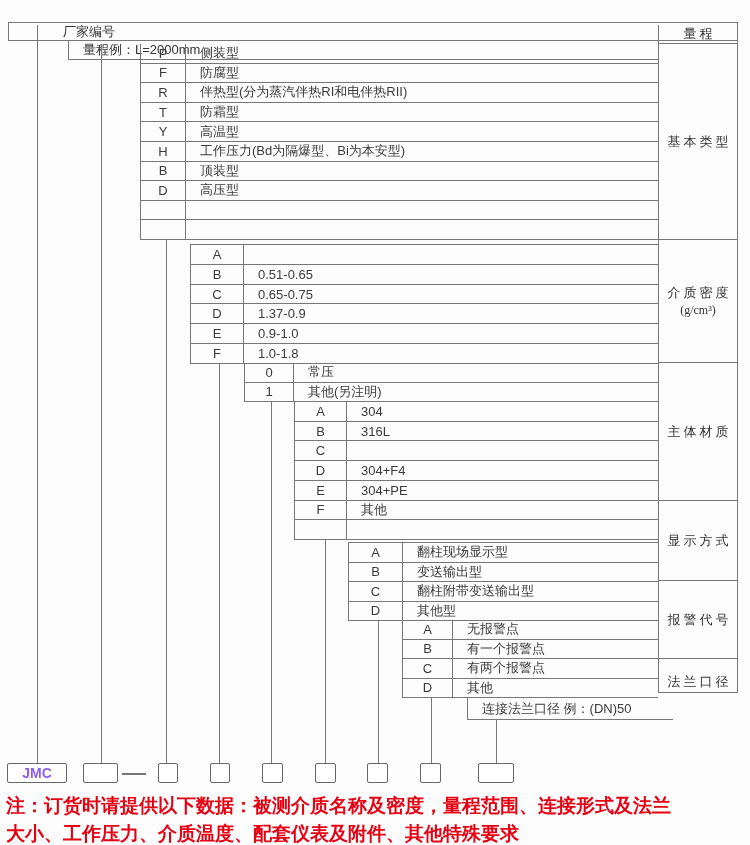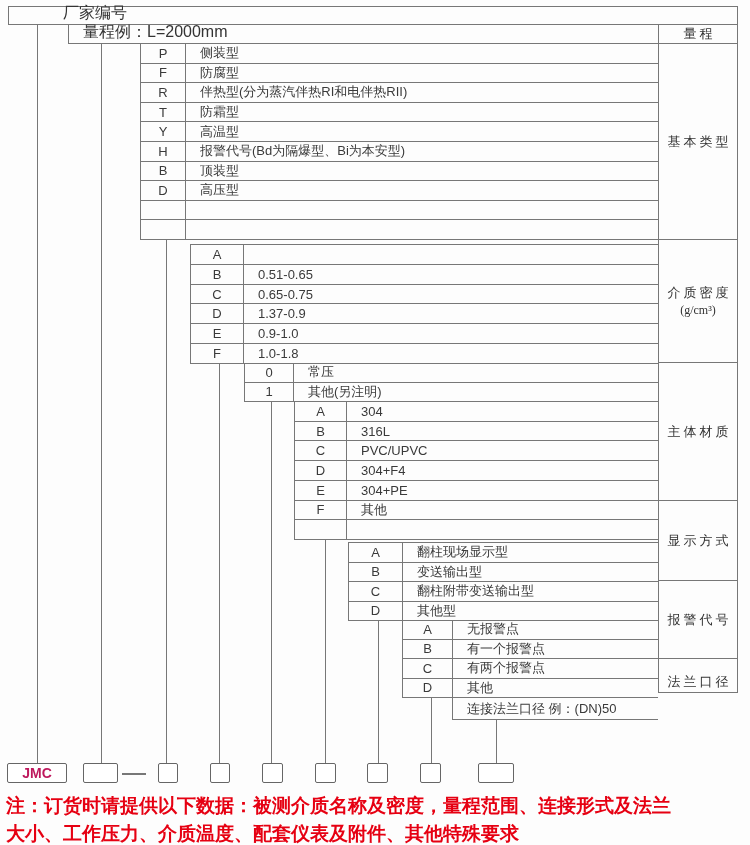"厂家编号" .cellpad { align-items: flex-end -> center; font-size: 16px -> 13px; margin-top: none -> 16px }
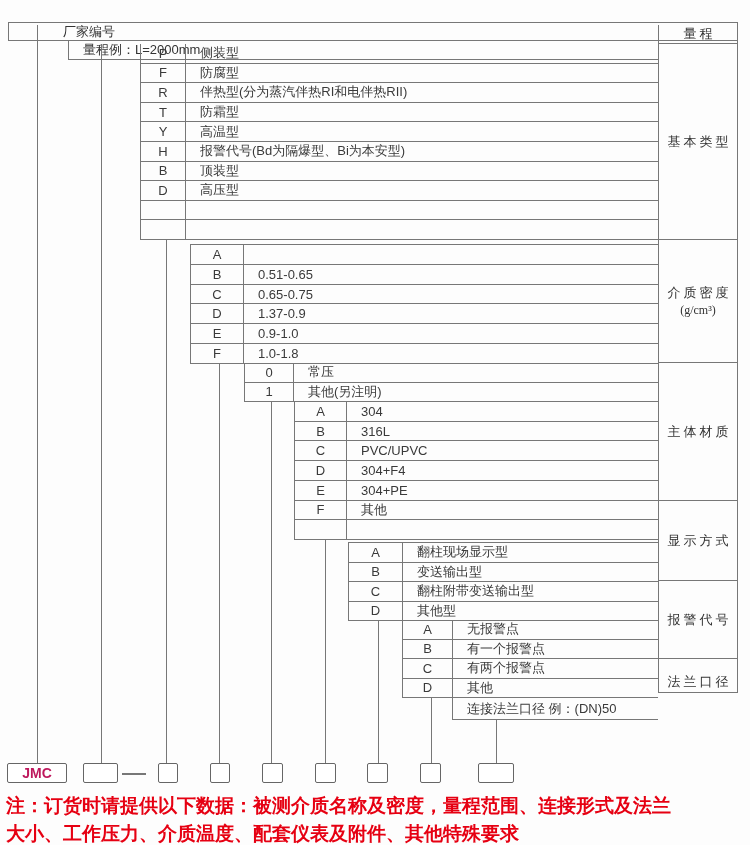"报警代号(Bd为隔爆型、Bi为本安型)" div.desc { text: 报警代号 -> 工作压力 }
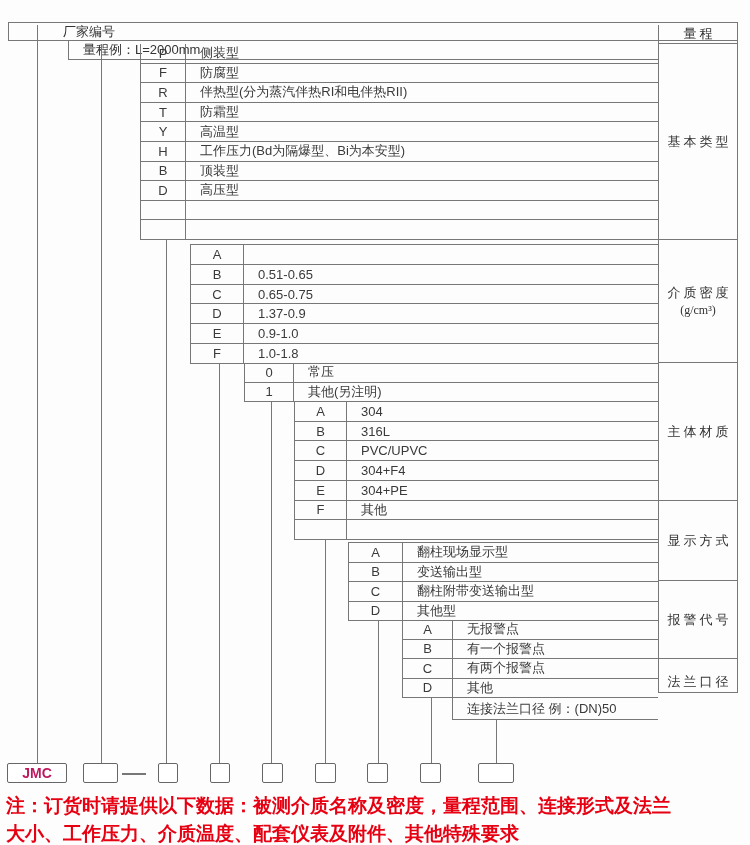"PVC/UPVC" div.desc { html: <div>PVC/UPVC</div> -> none }
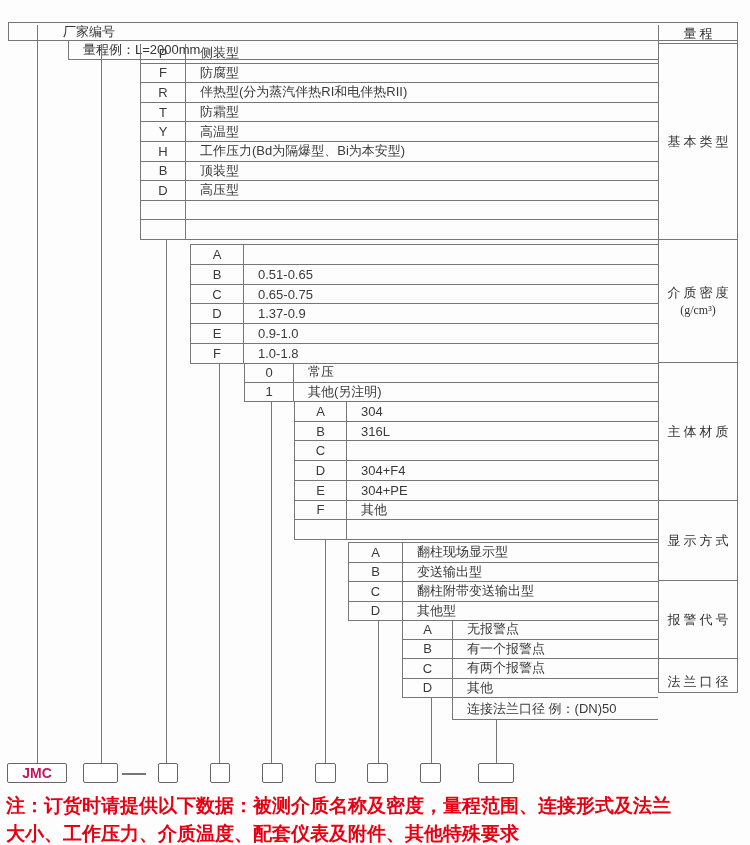"连接法兰口径 例：(DN)50" div.sec { left: 452px -> 467px }
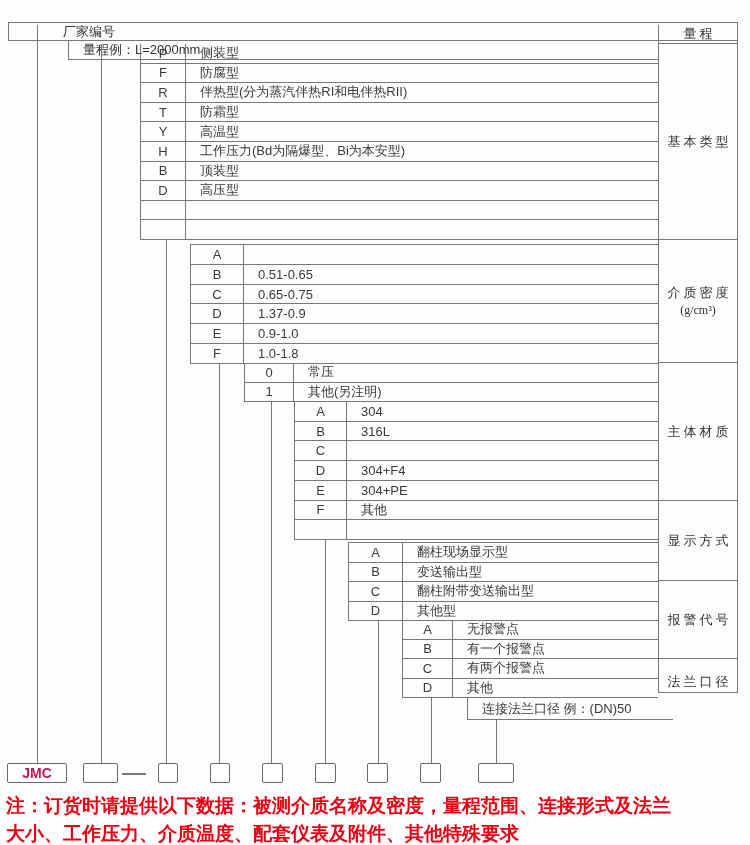"JMC" .jmc { color: #be185d -> #8b5cf6 }
